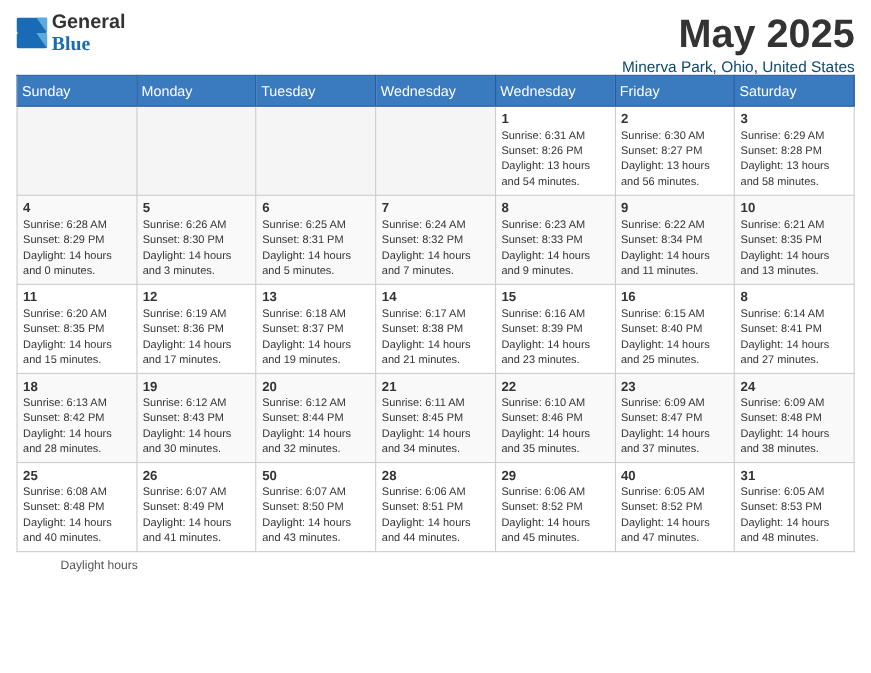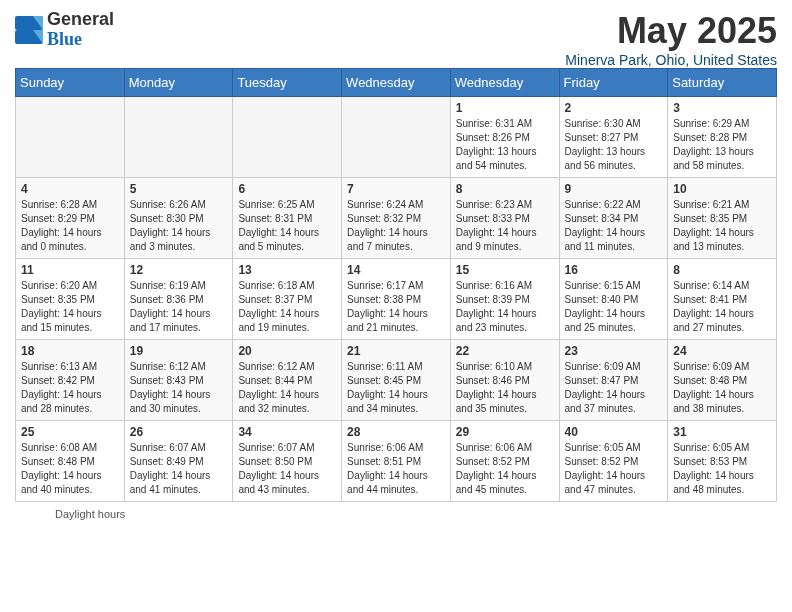"34" span.day-num { text: 34 -> 50 }
